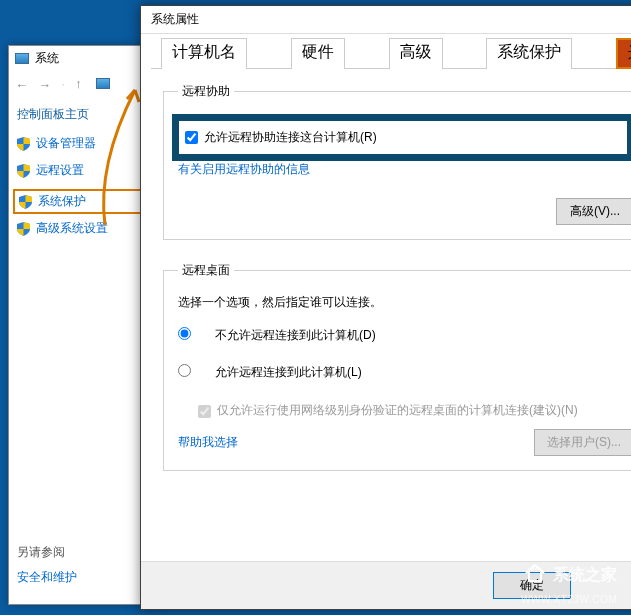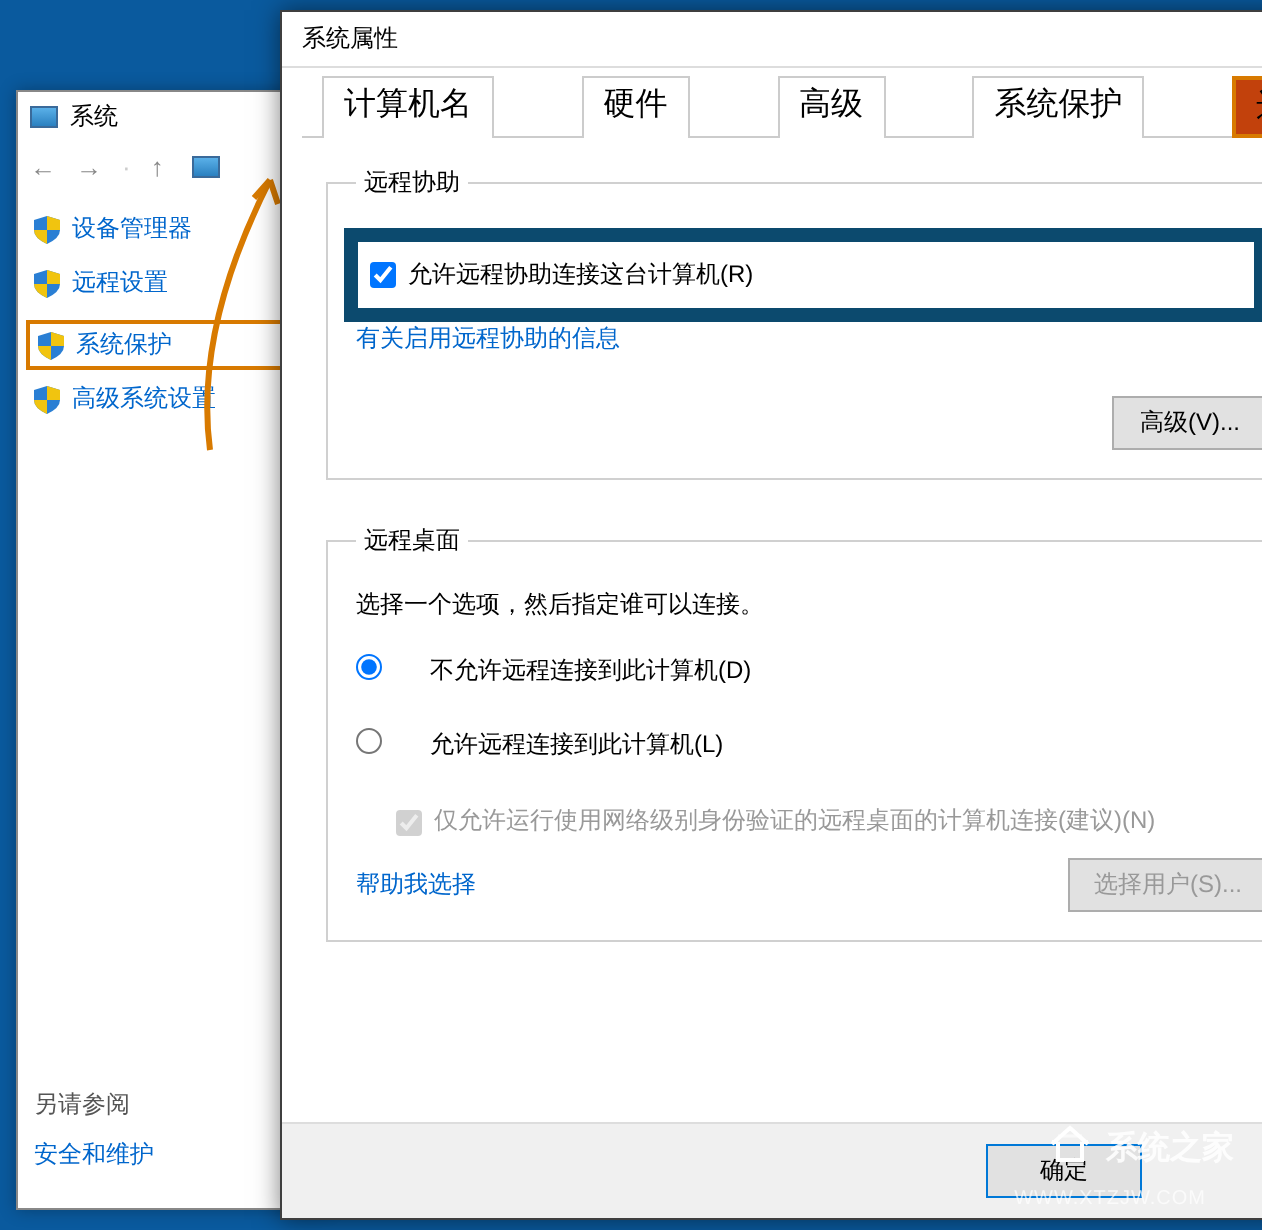"控制面板主页" div.cp-heading { html: none -> <div>控制面板主页</div> }
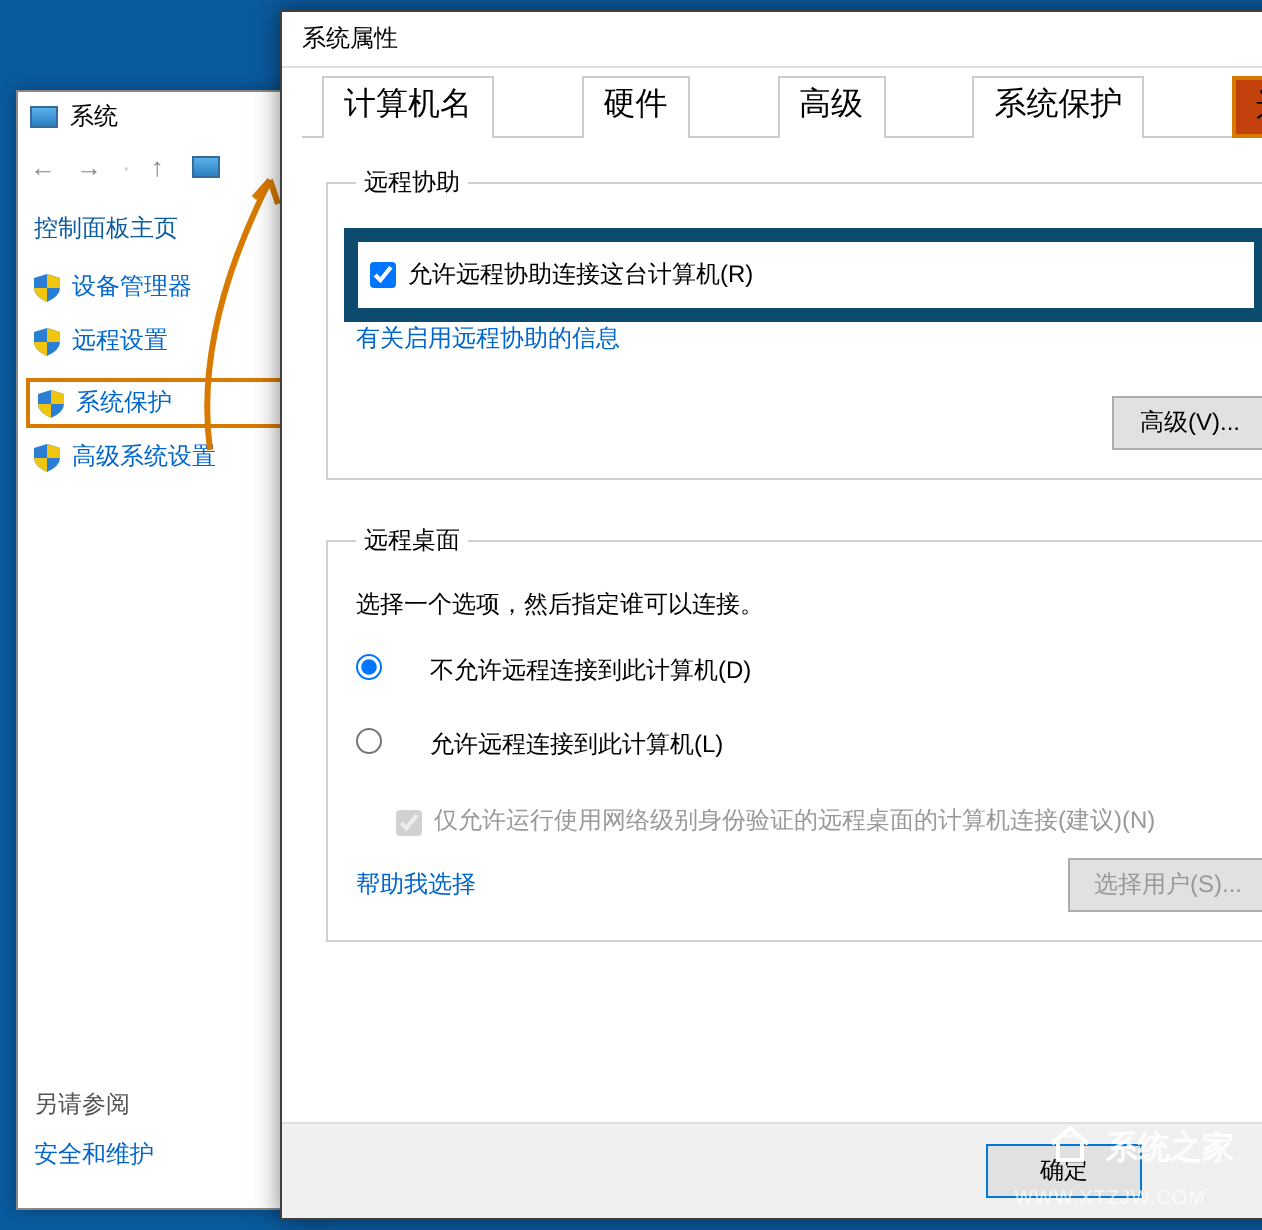"WWW.XTZJW.COM" .watermark-sub { right: 28px -> 14px }
